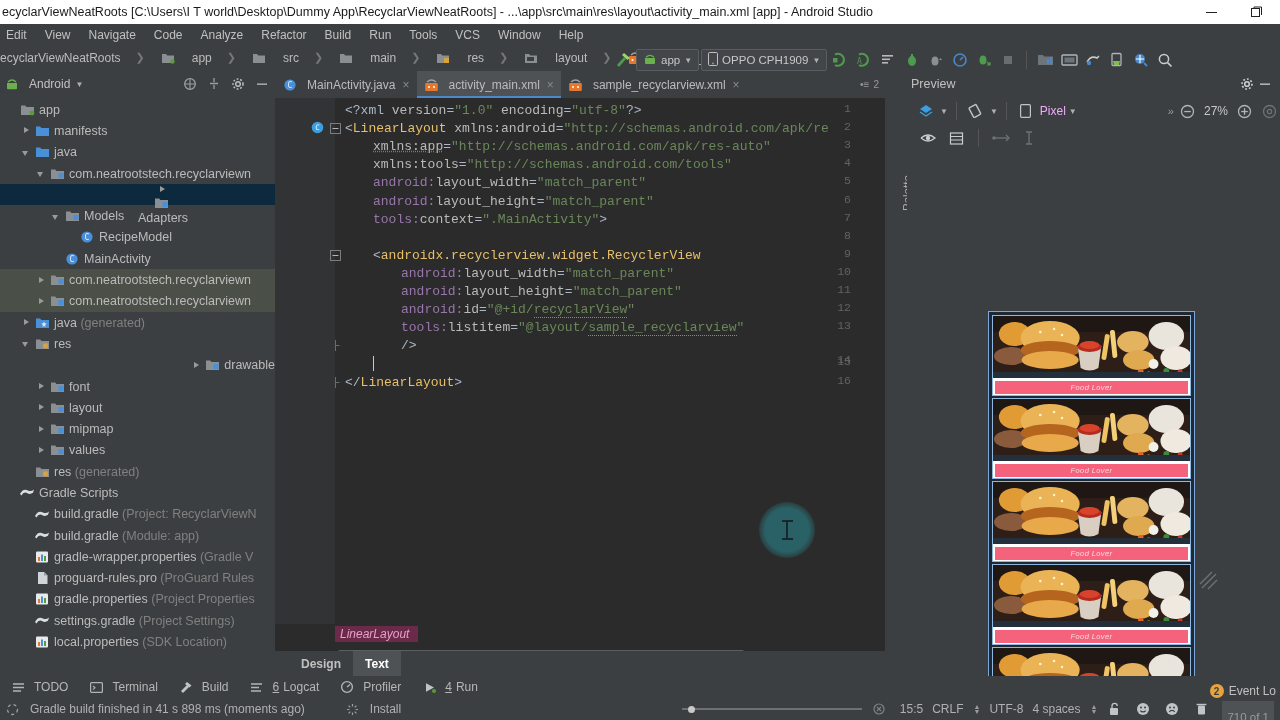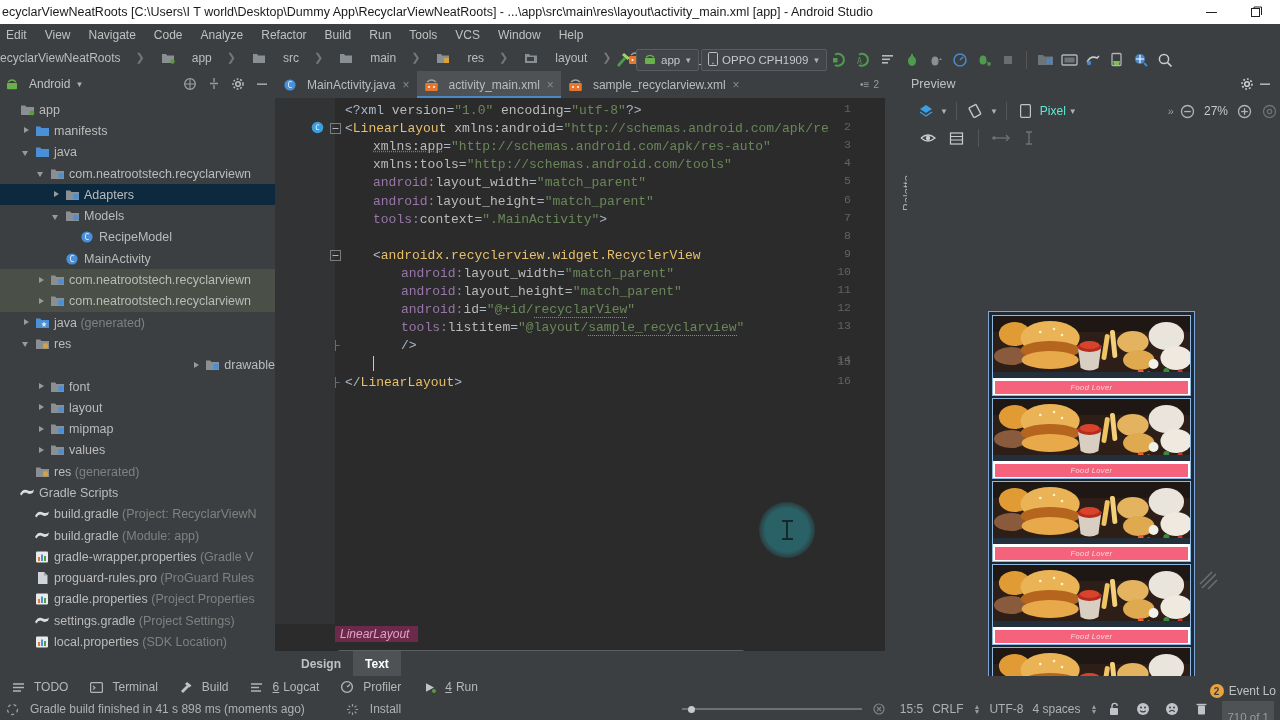"Pixel" span { color: #5eead4 -> #f0abfc }
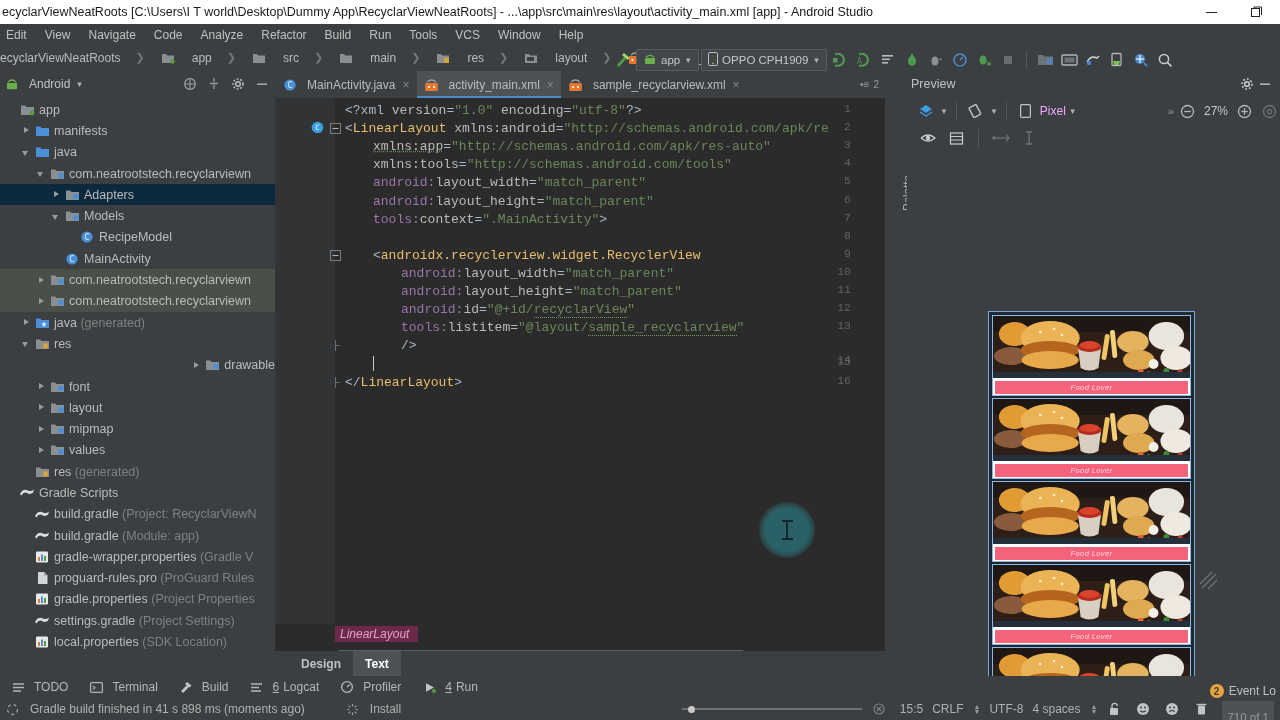"Adapters" div.row { flex-direction: none -> column }
